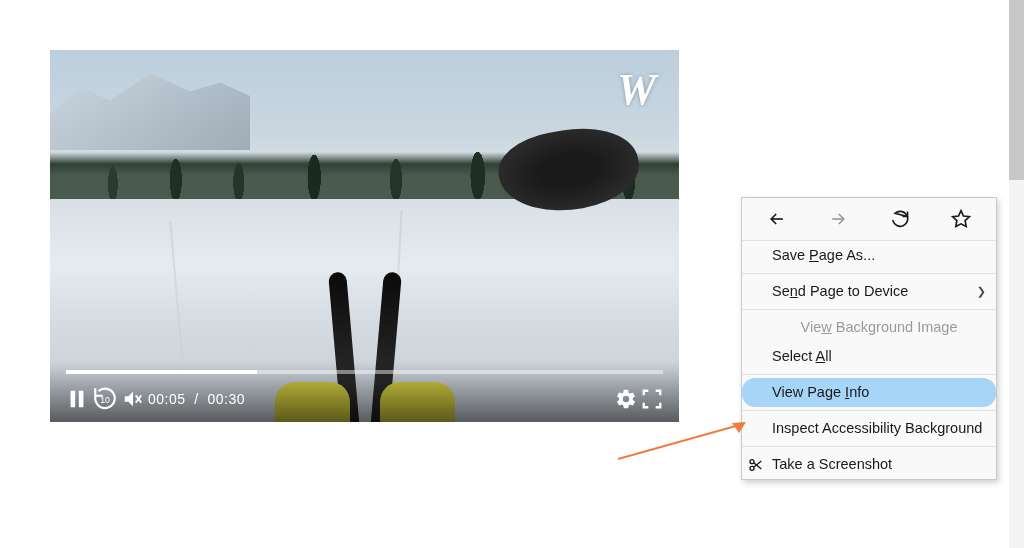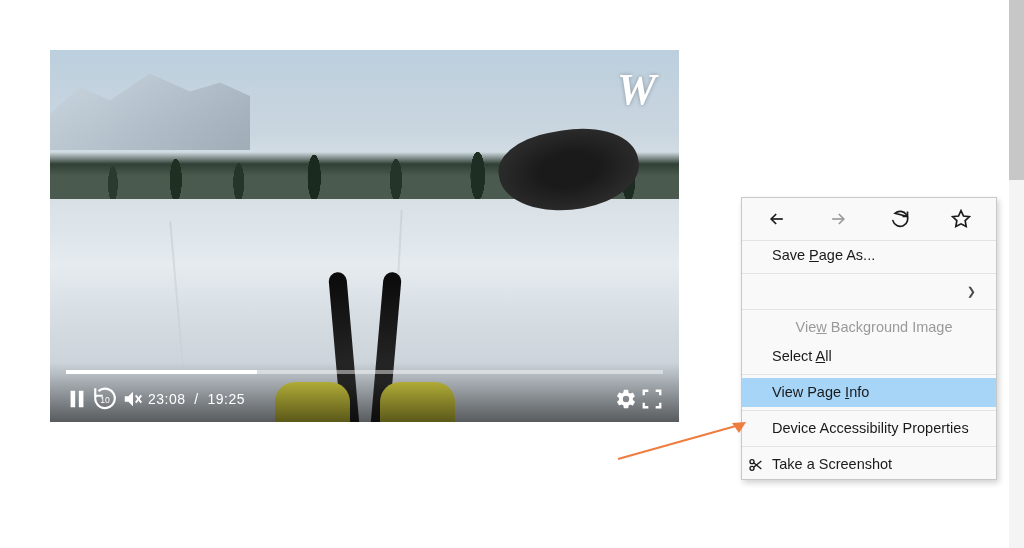"Save Page As..." .menu-item { padding: 4px 20px 4px 30px -> 4px 10px 4px 30px }
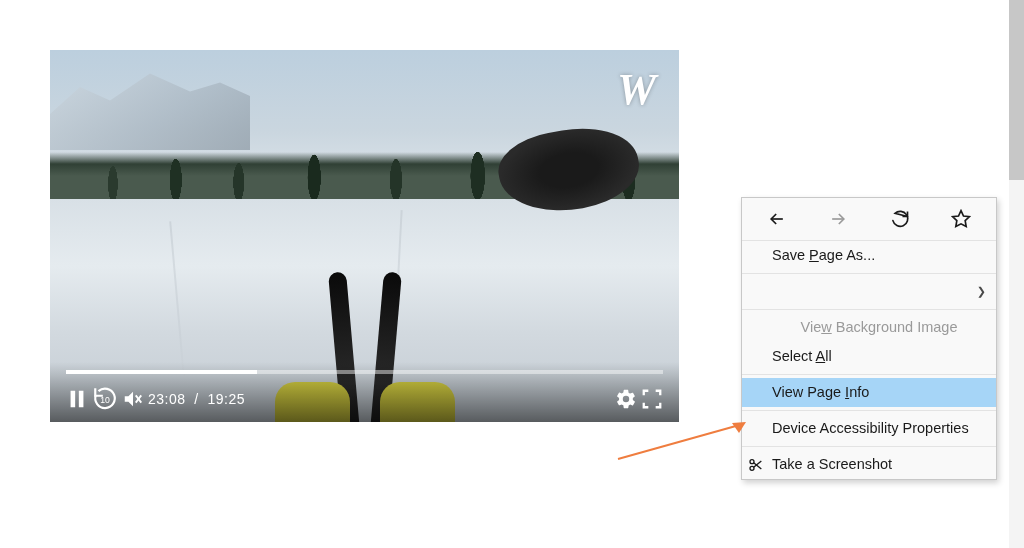"Send Page to Device" span { html: none -> <span>Se<span>n</span>d Page to Device</span> }
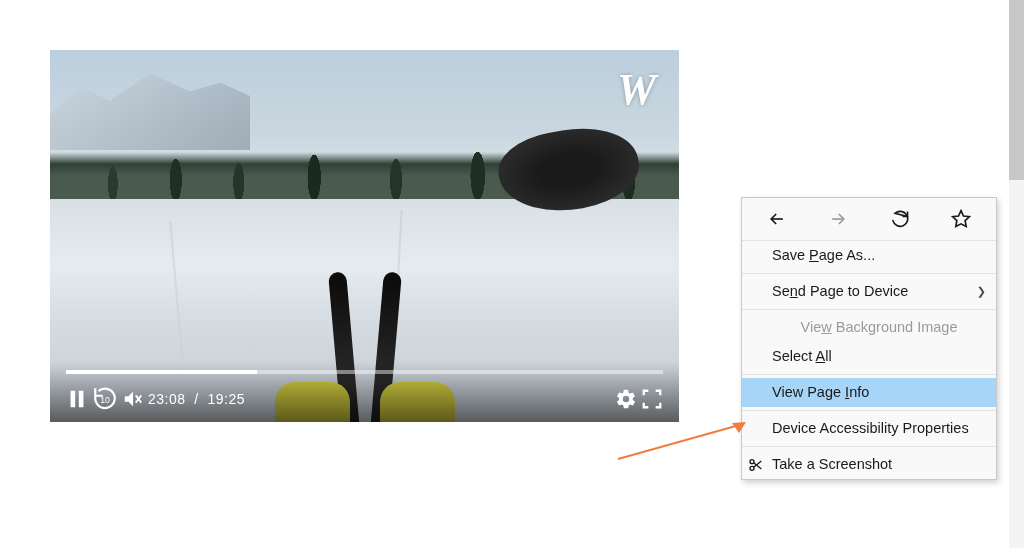"23:08" span { text: 23:08 -> 00:05 }
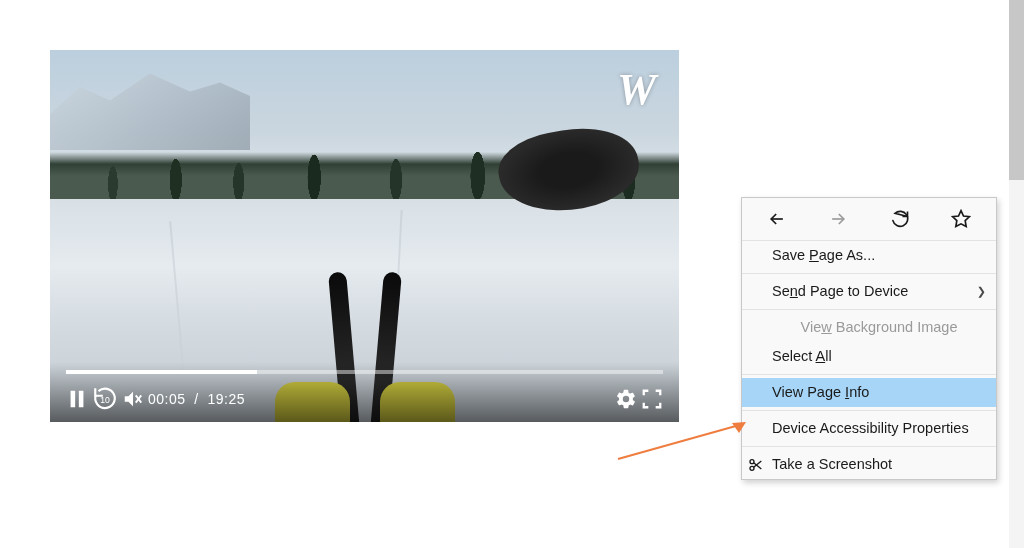"19:25" span { text: 19:25 -> 00:30 }
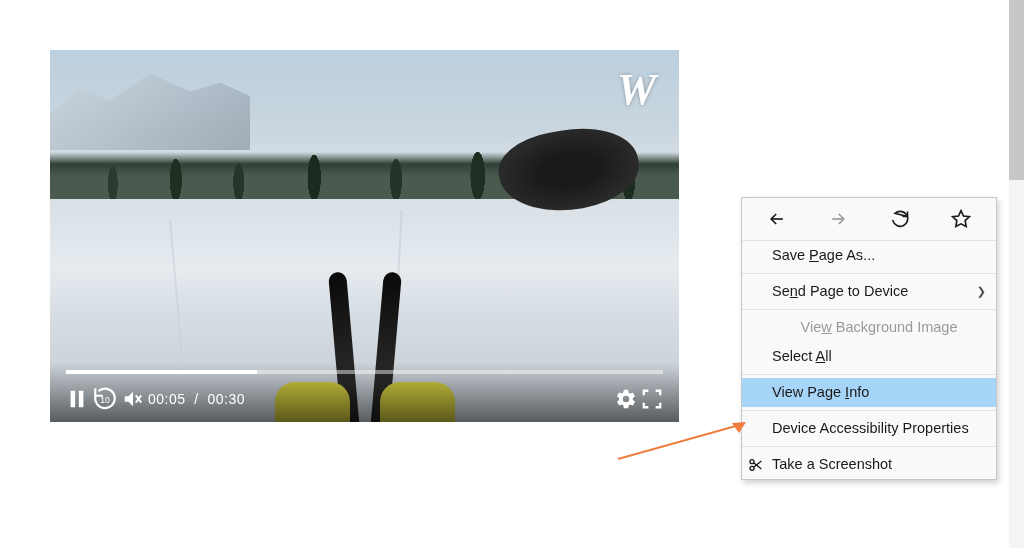"View Page Info" .menu-item.highlighted { border-radius: none -> 13px }
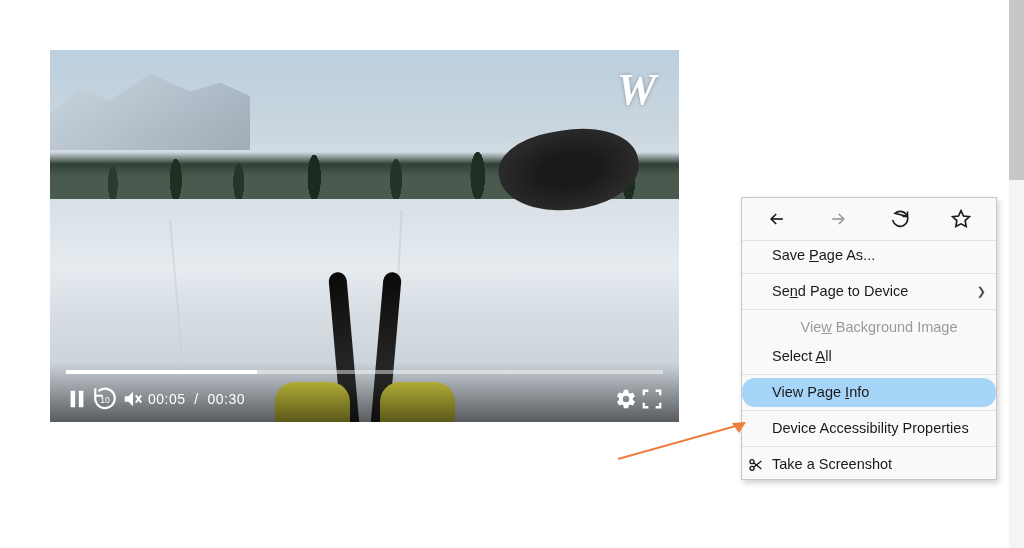"Device Accessibility Properties" span { text: Device Accessibility Properties -> Inspect Accessibility Background }
